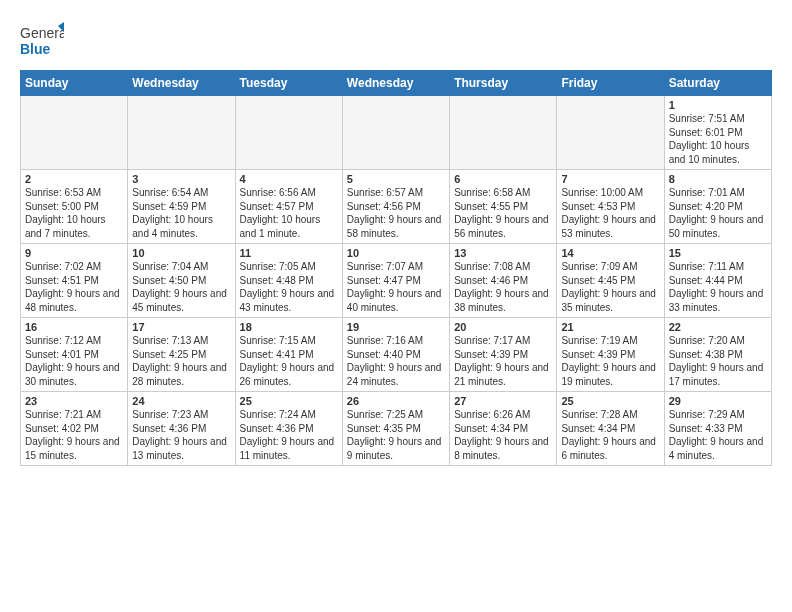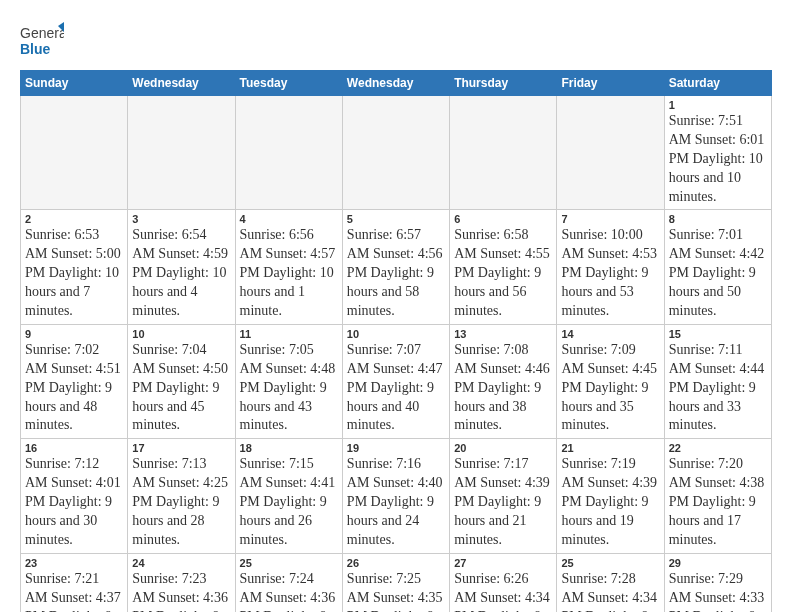"Sunrise: 7:51 AM Sunset: 6:01" .day-info { font-family: Liberation Serif, serif -> none; font-size: 14px -> 10px }
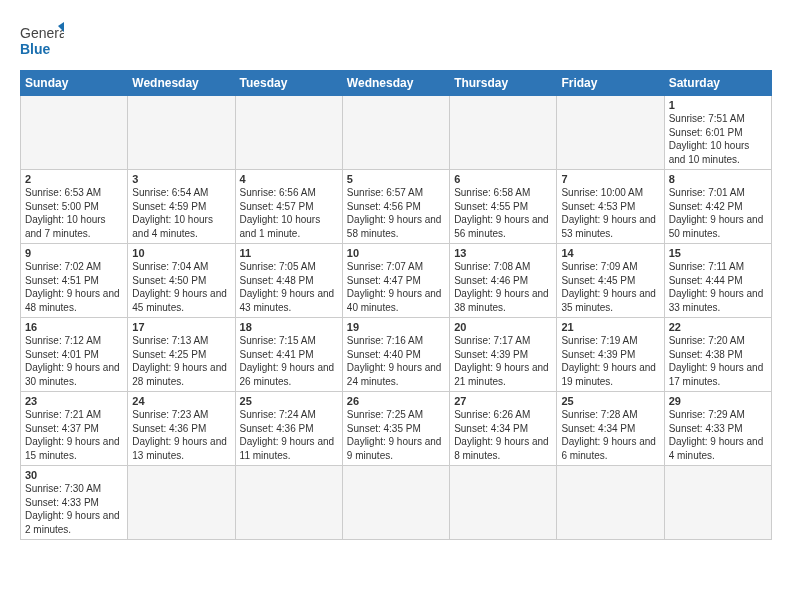"Sunrise: 7:01 AM Sunset: 4:42" div.day-info { text: 4:42 -> 4:20 }
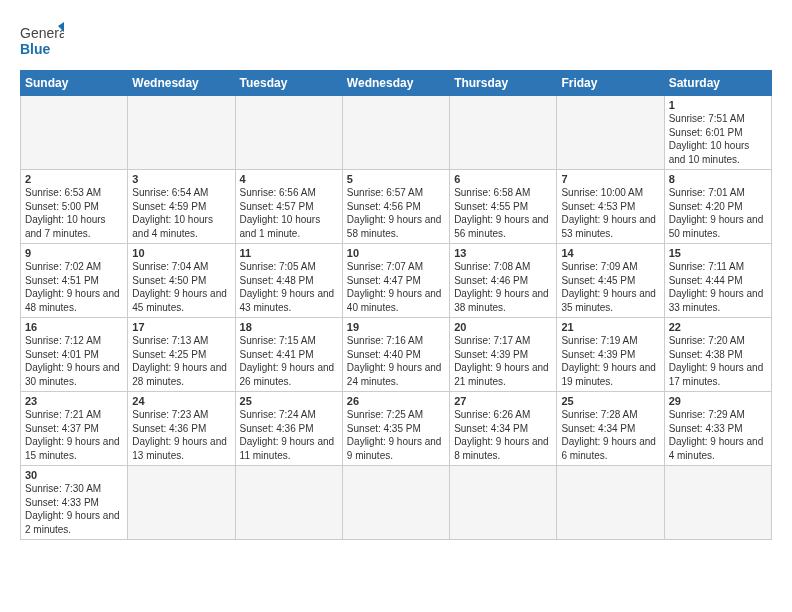"Sunrise: 7:21 AM Sunset: 4:37" div.day-info { text: 4:37 -> 4:02 }
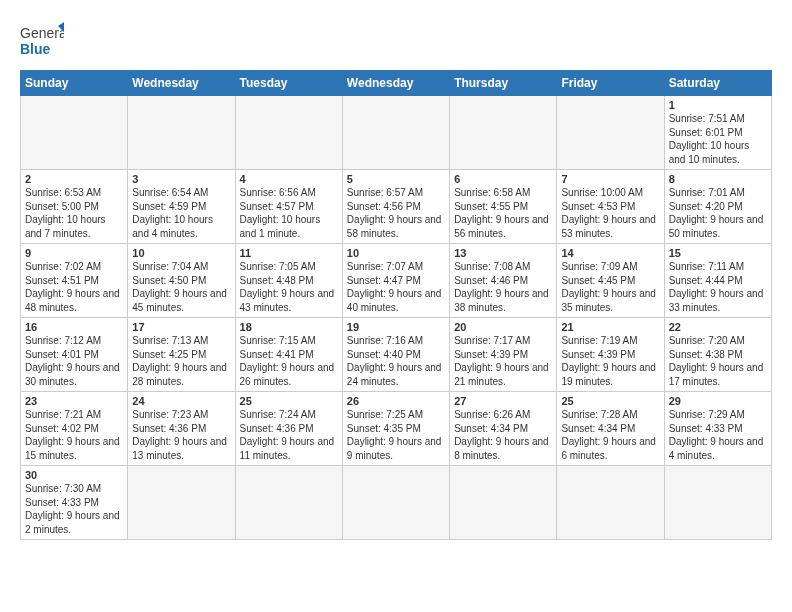"30" tr.last-row { html: <tr> <td> <span>30</span> <div>Sunrise: 7:30 AM Sunset: 4:33 PM Daylight: 9 hours and 2 minutes.</div> </td> <td></td> <td></td> <td></td> <td></td> <td></td> <td></td> </tr> -> none }
